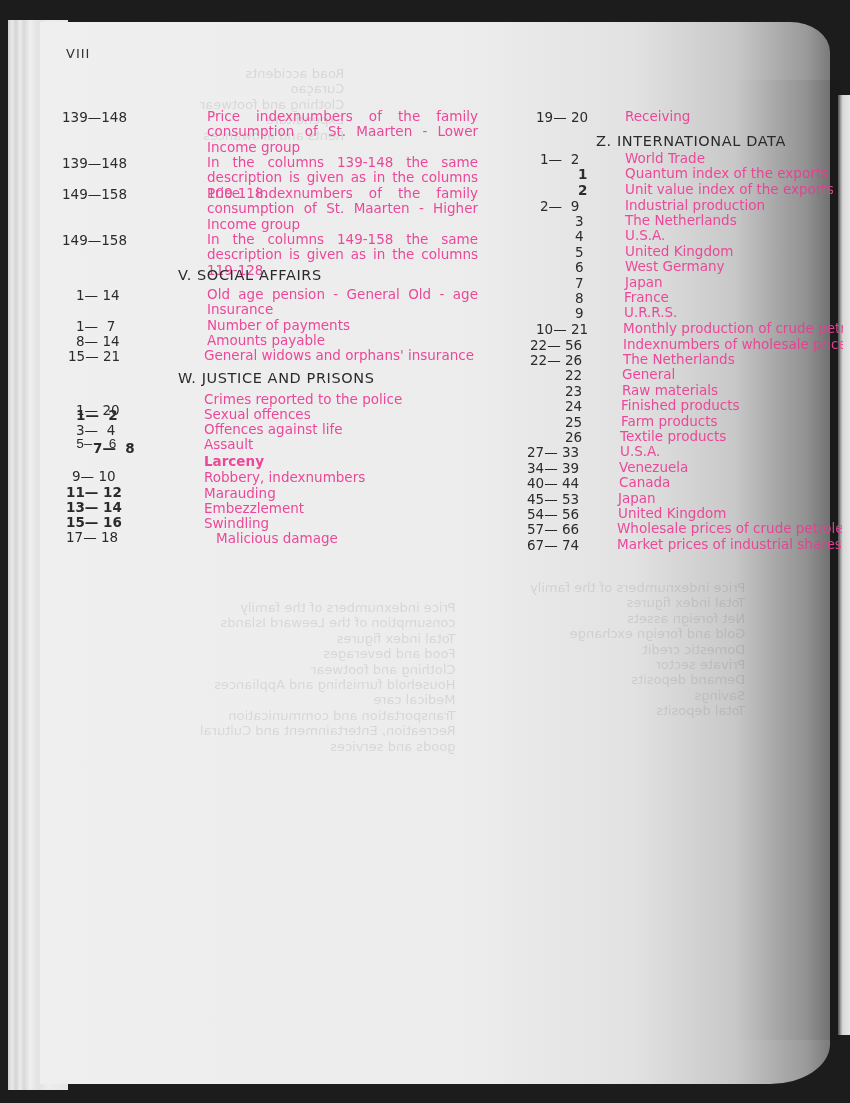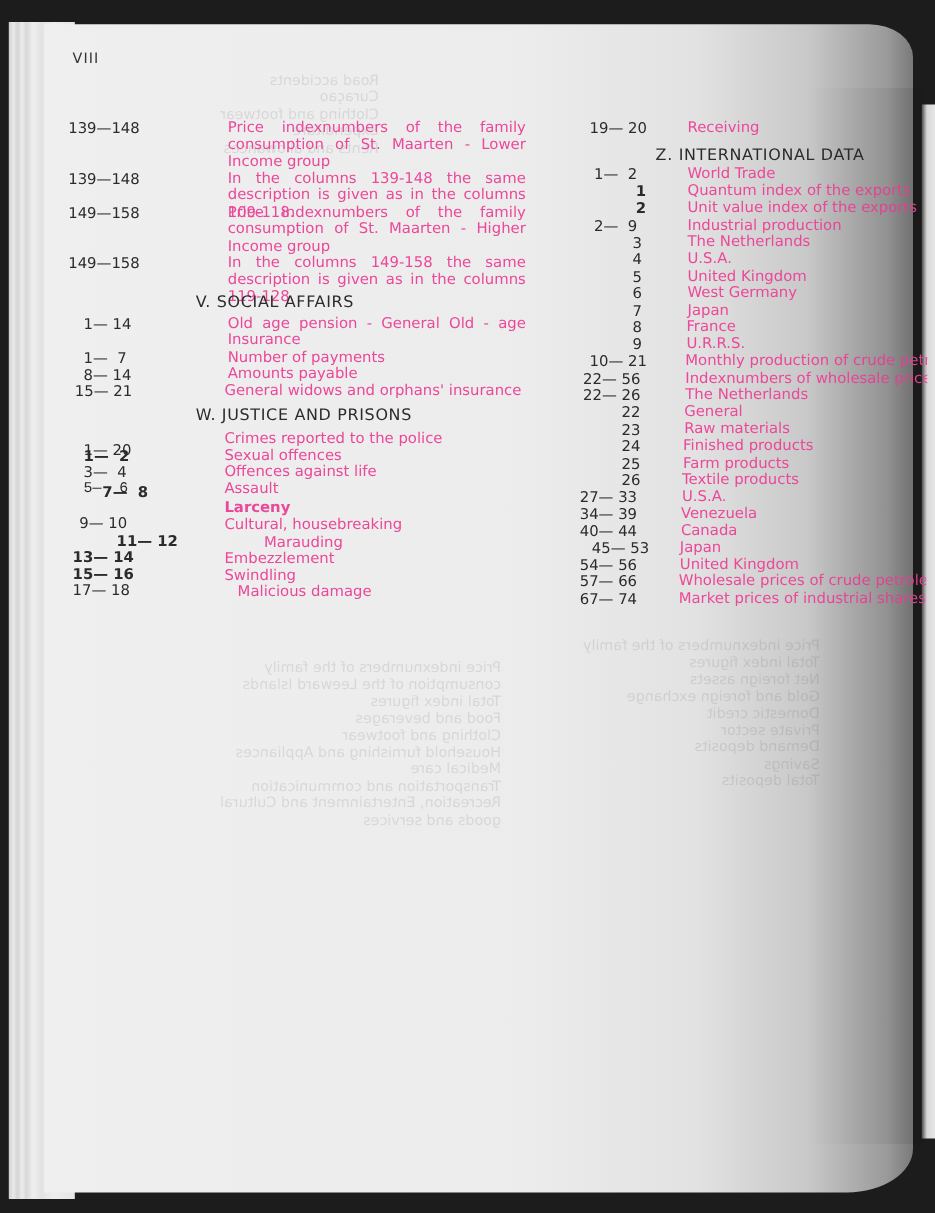"Cultural, housebreaking" div.desc { text: Cultural, housebreaking -> Robbery, indexnumbers }
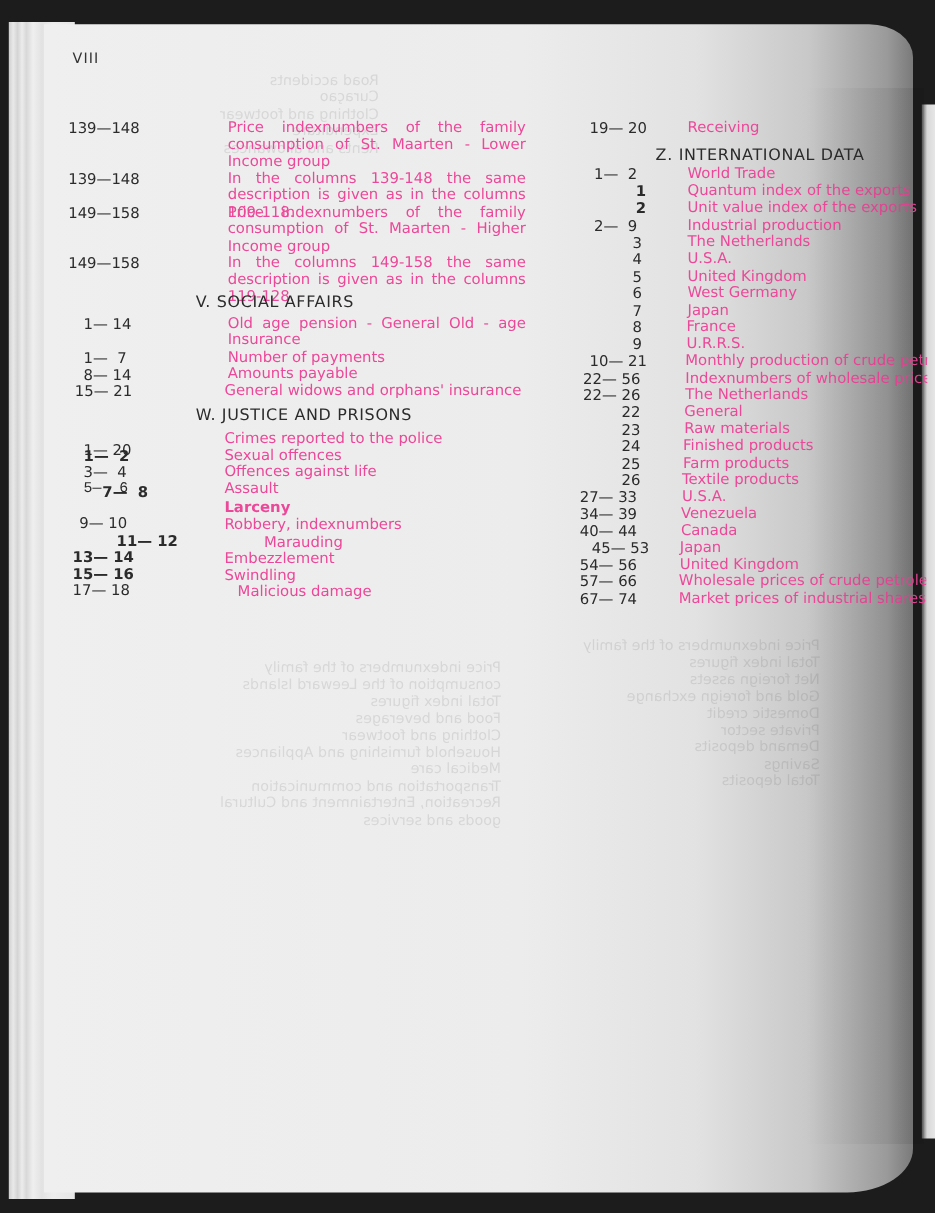"11— 12" div.num { margin-left: 40px -> none }
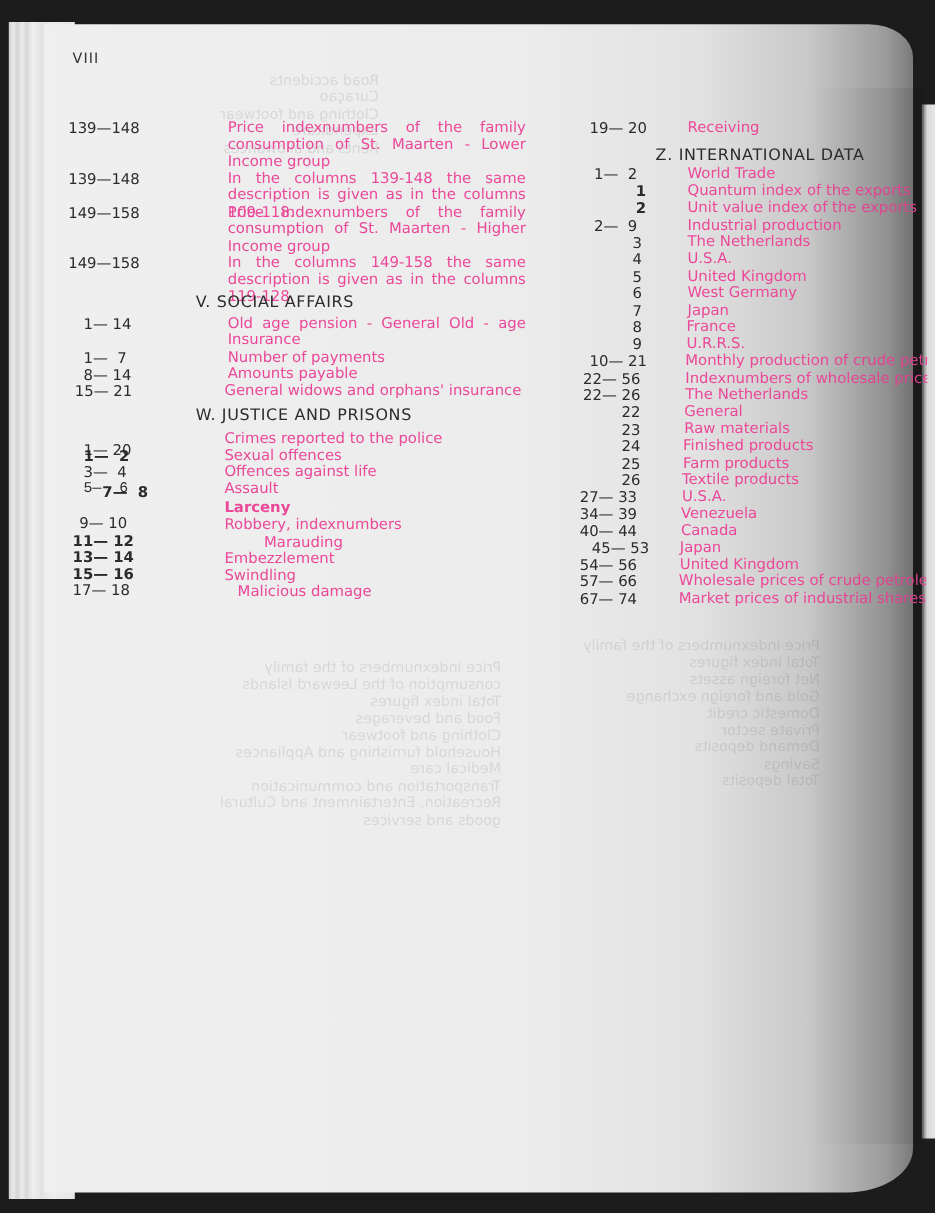"Marauding" div.desc { margin-left: 36px -> none }
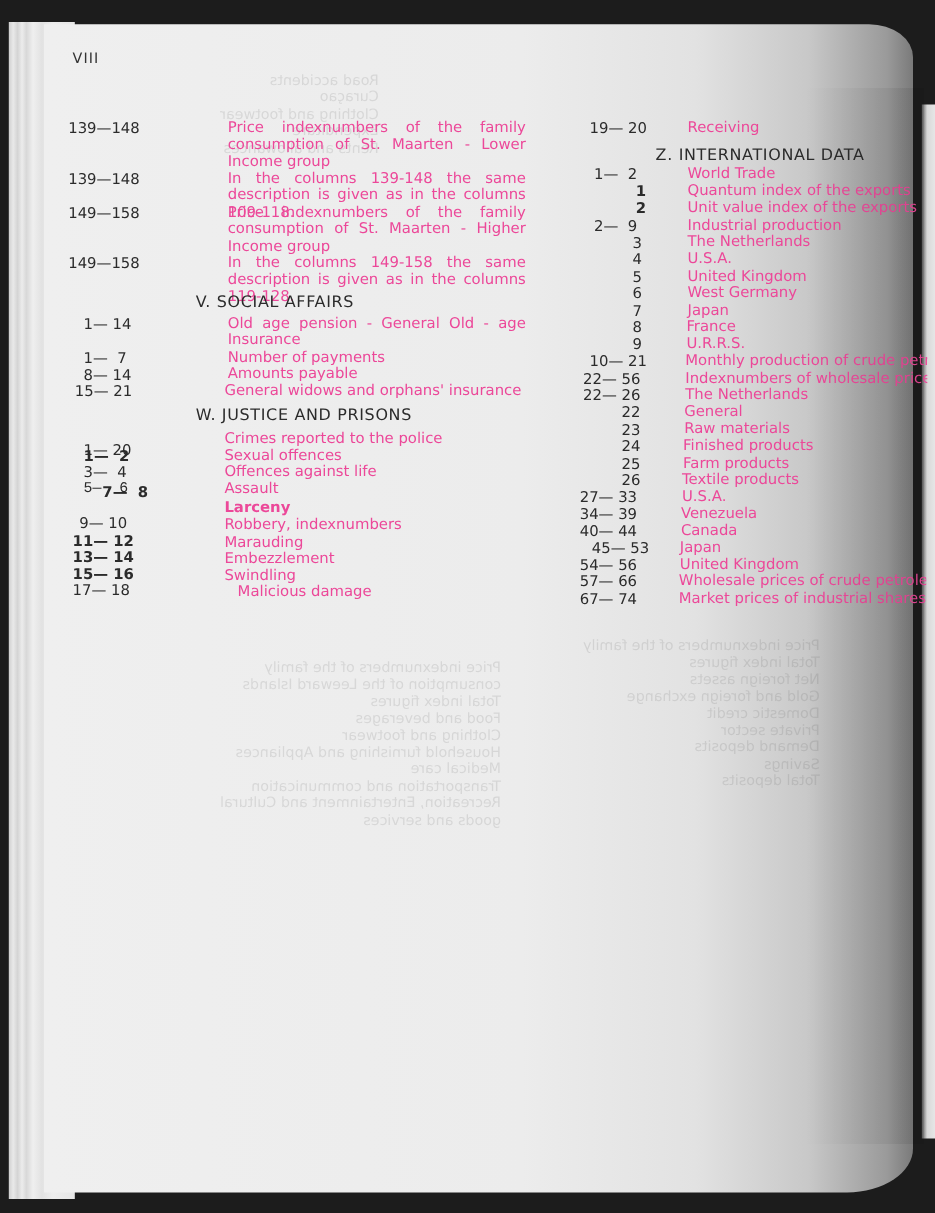"45— 53" div.num { left: 538px -> 527px }
